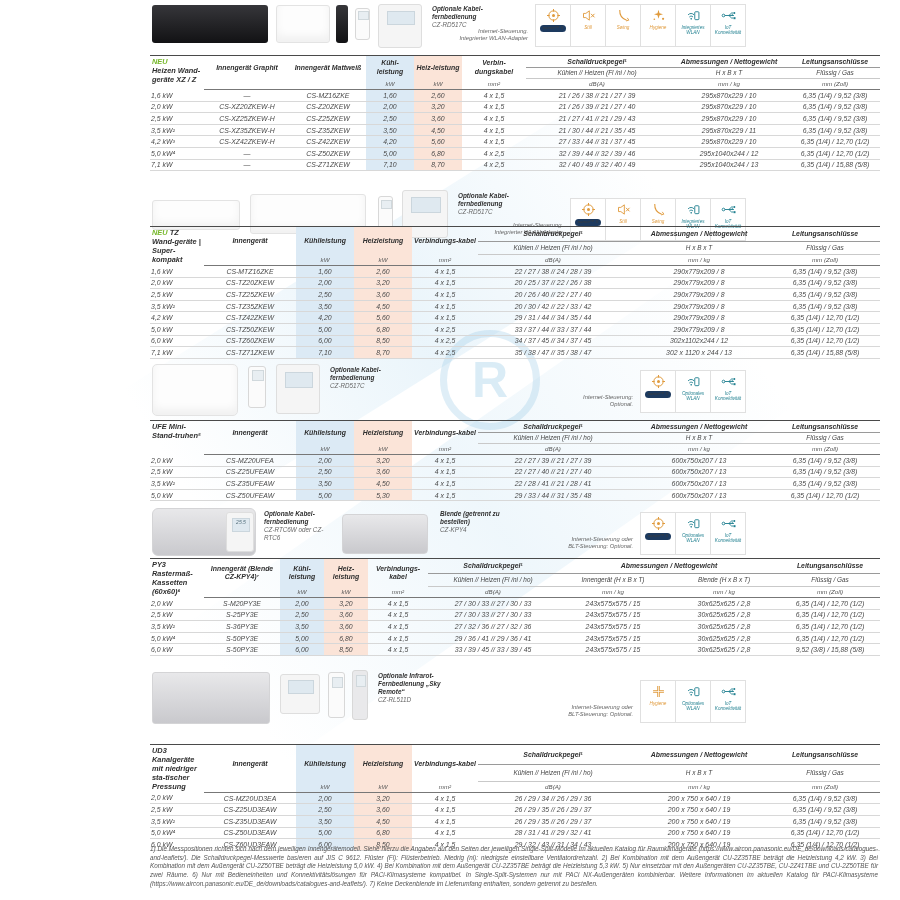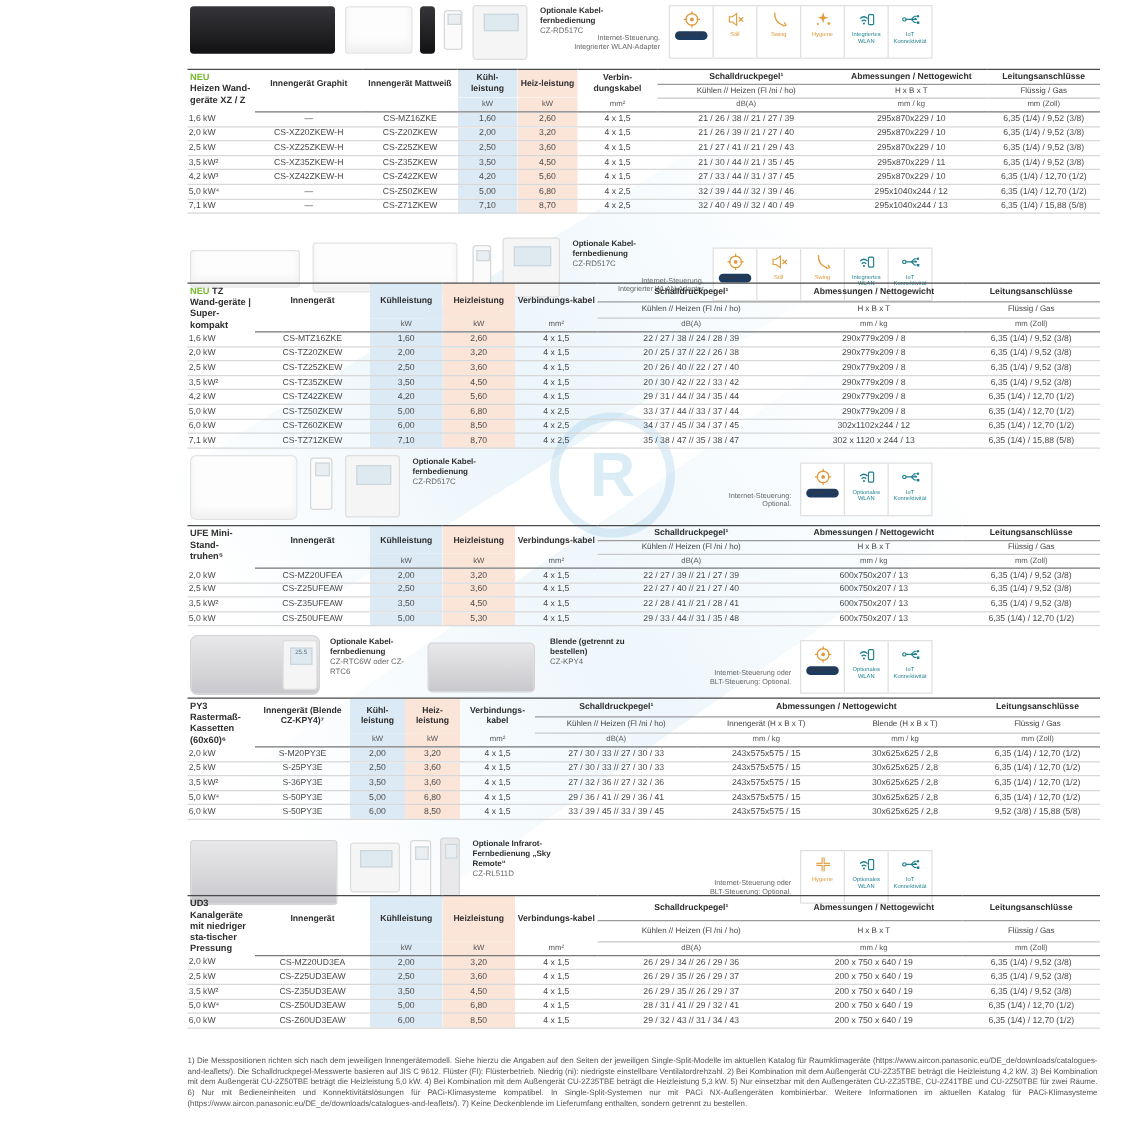"NEU" .content { font-style: none -> italic }
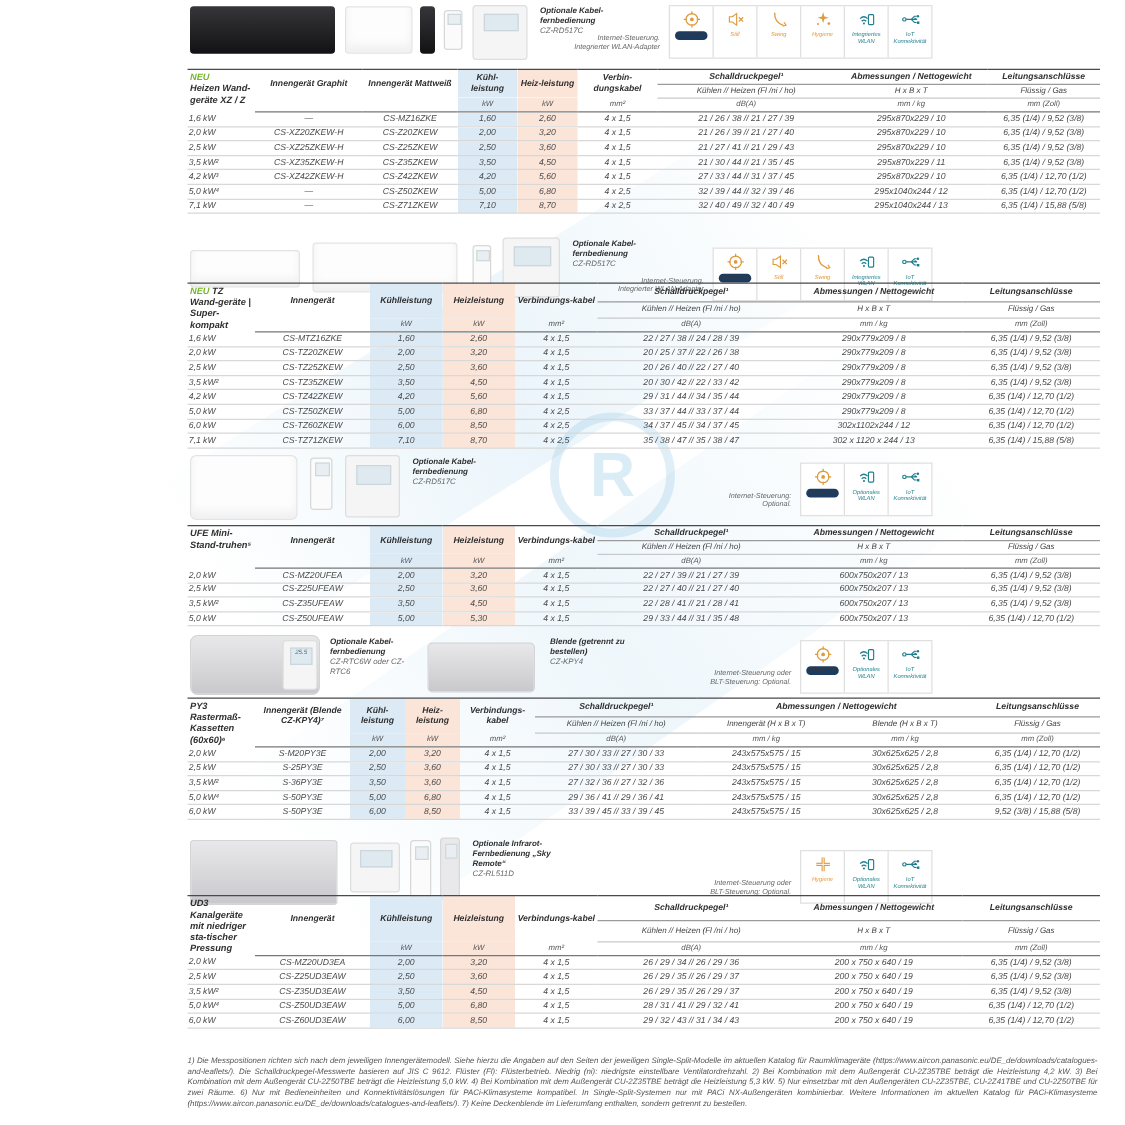"UD3 Kanalgeräte mit niedriger" table { top: 716px -> 744px }
